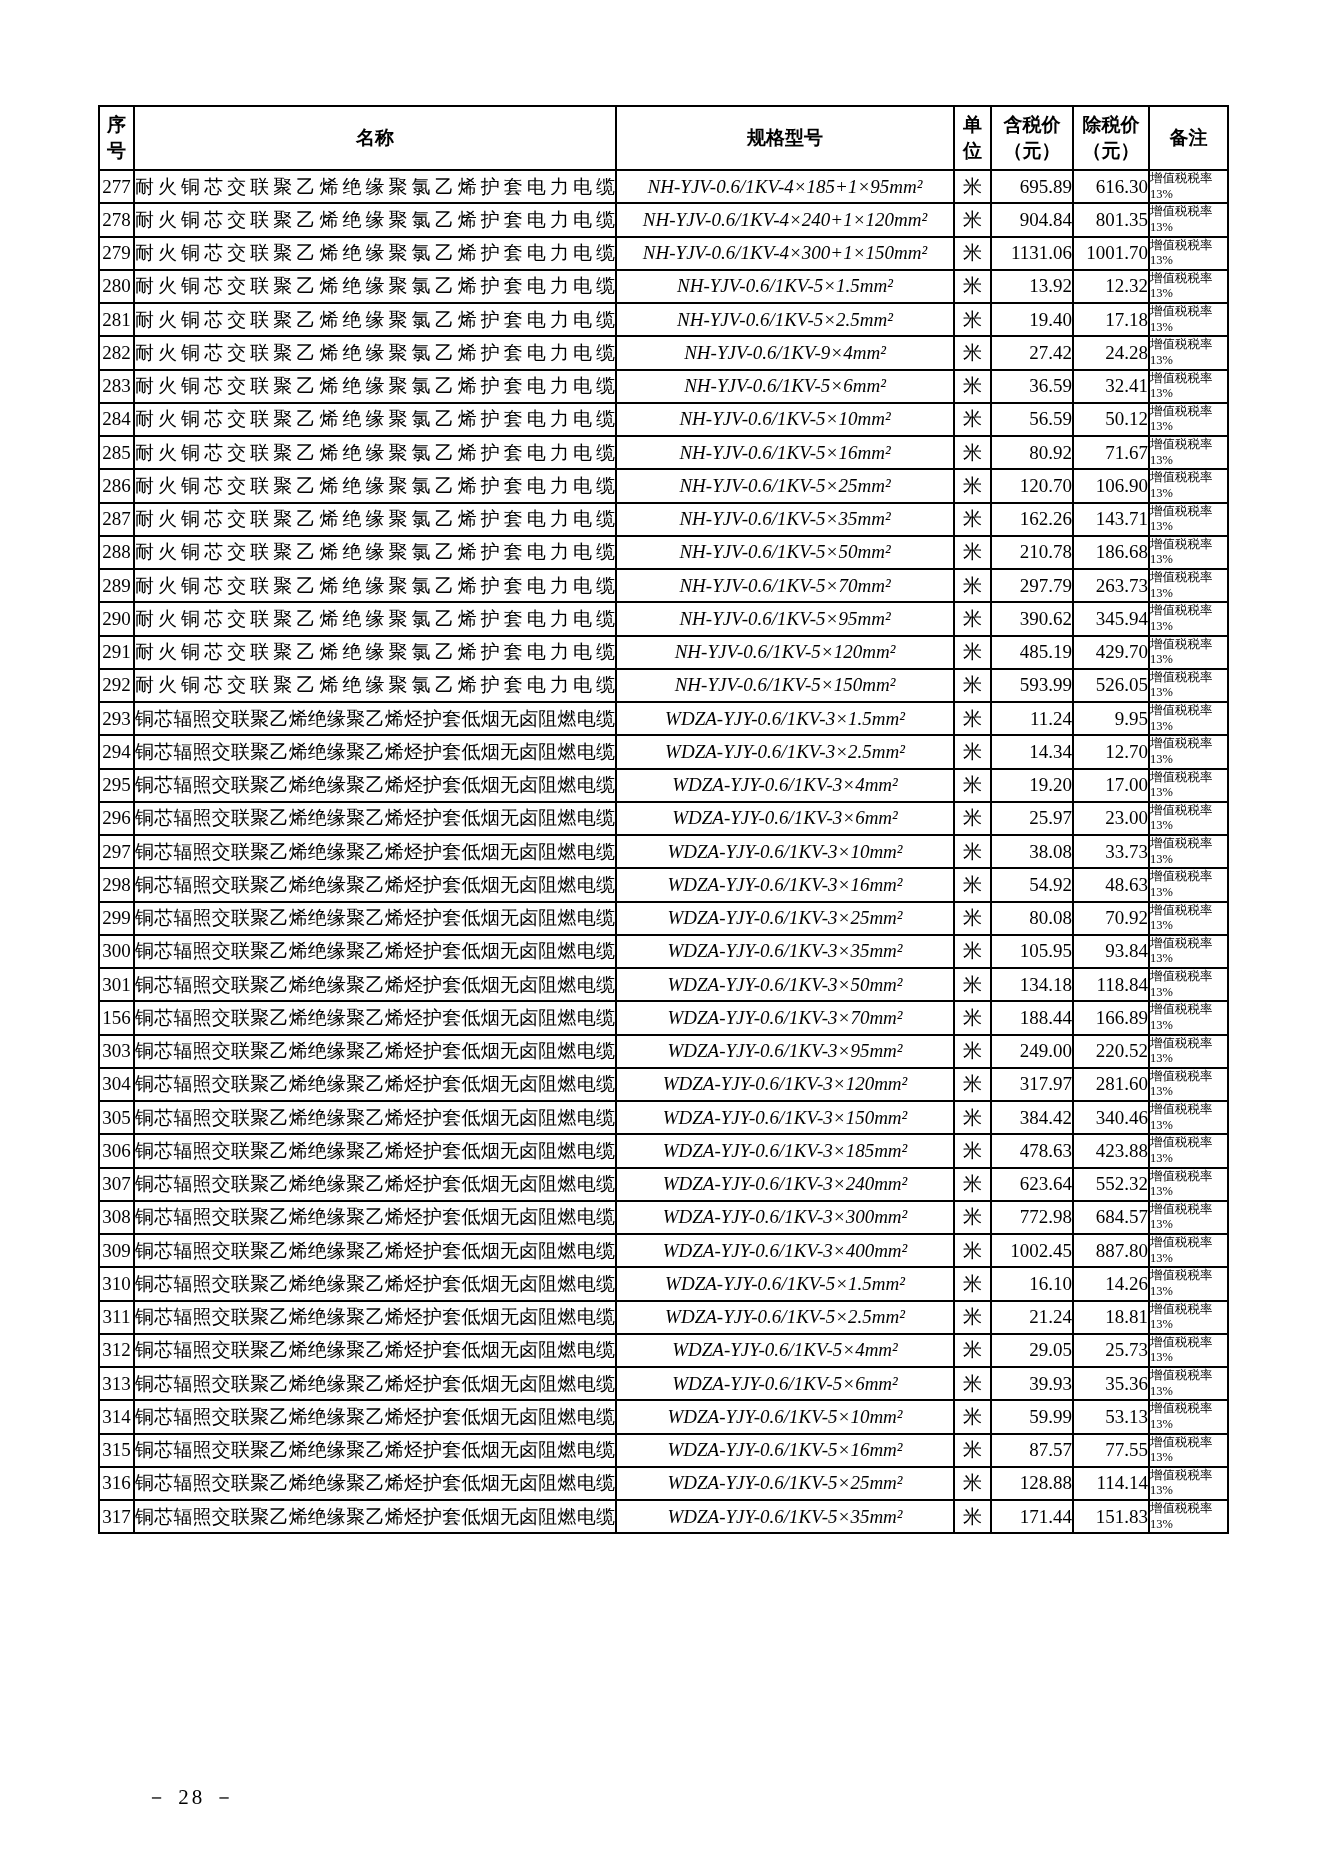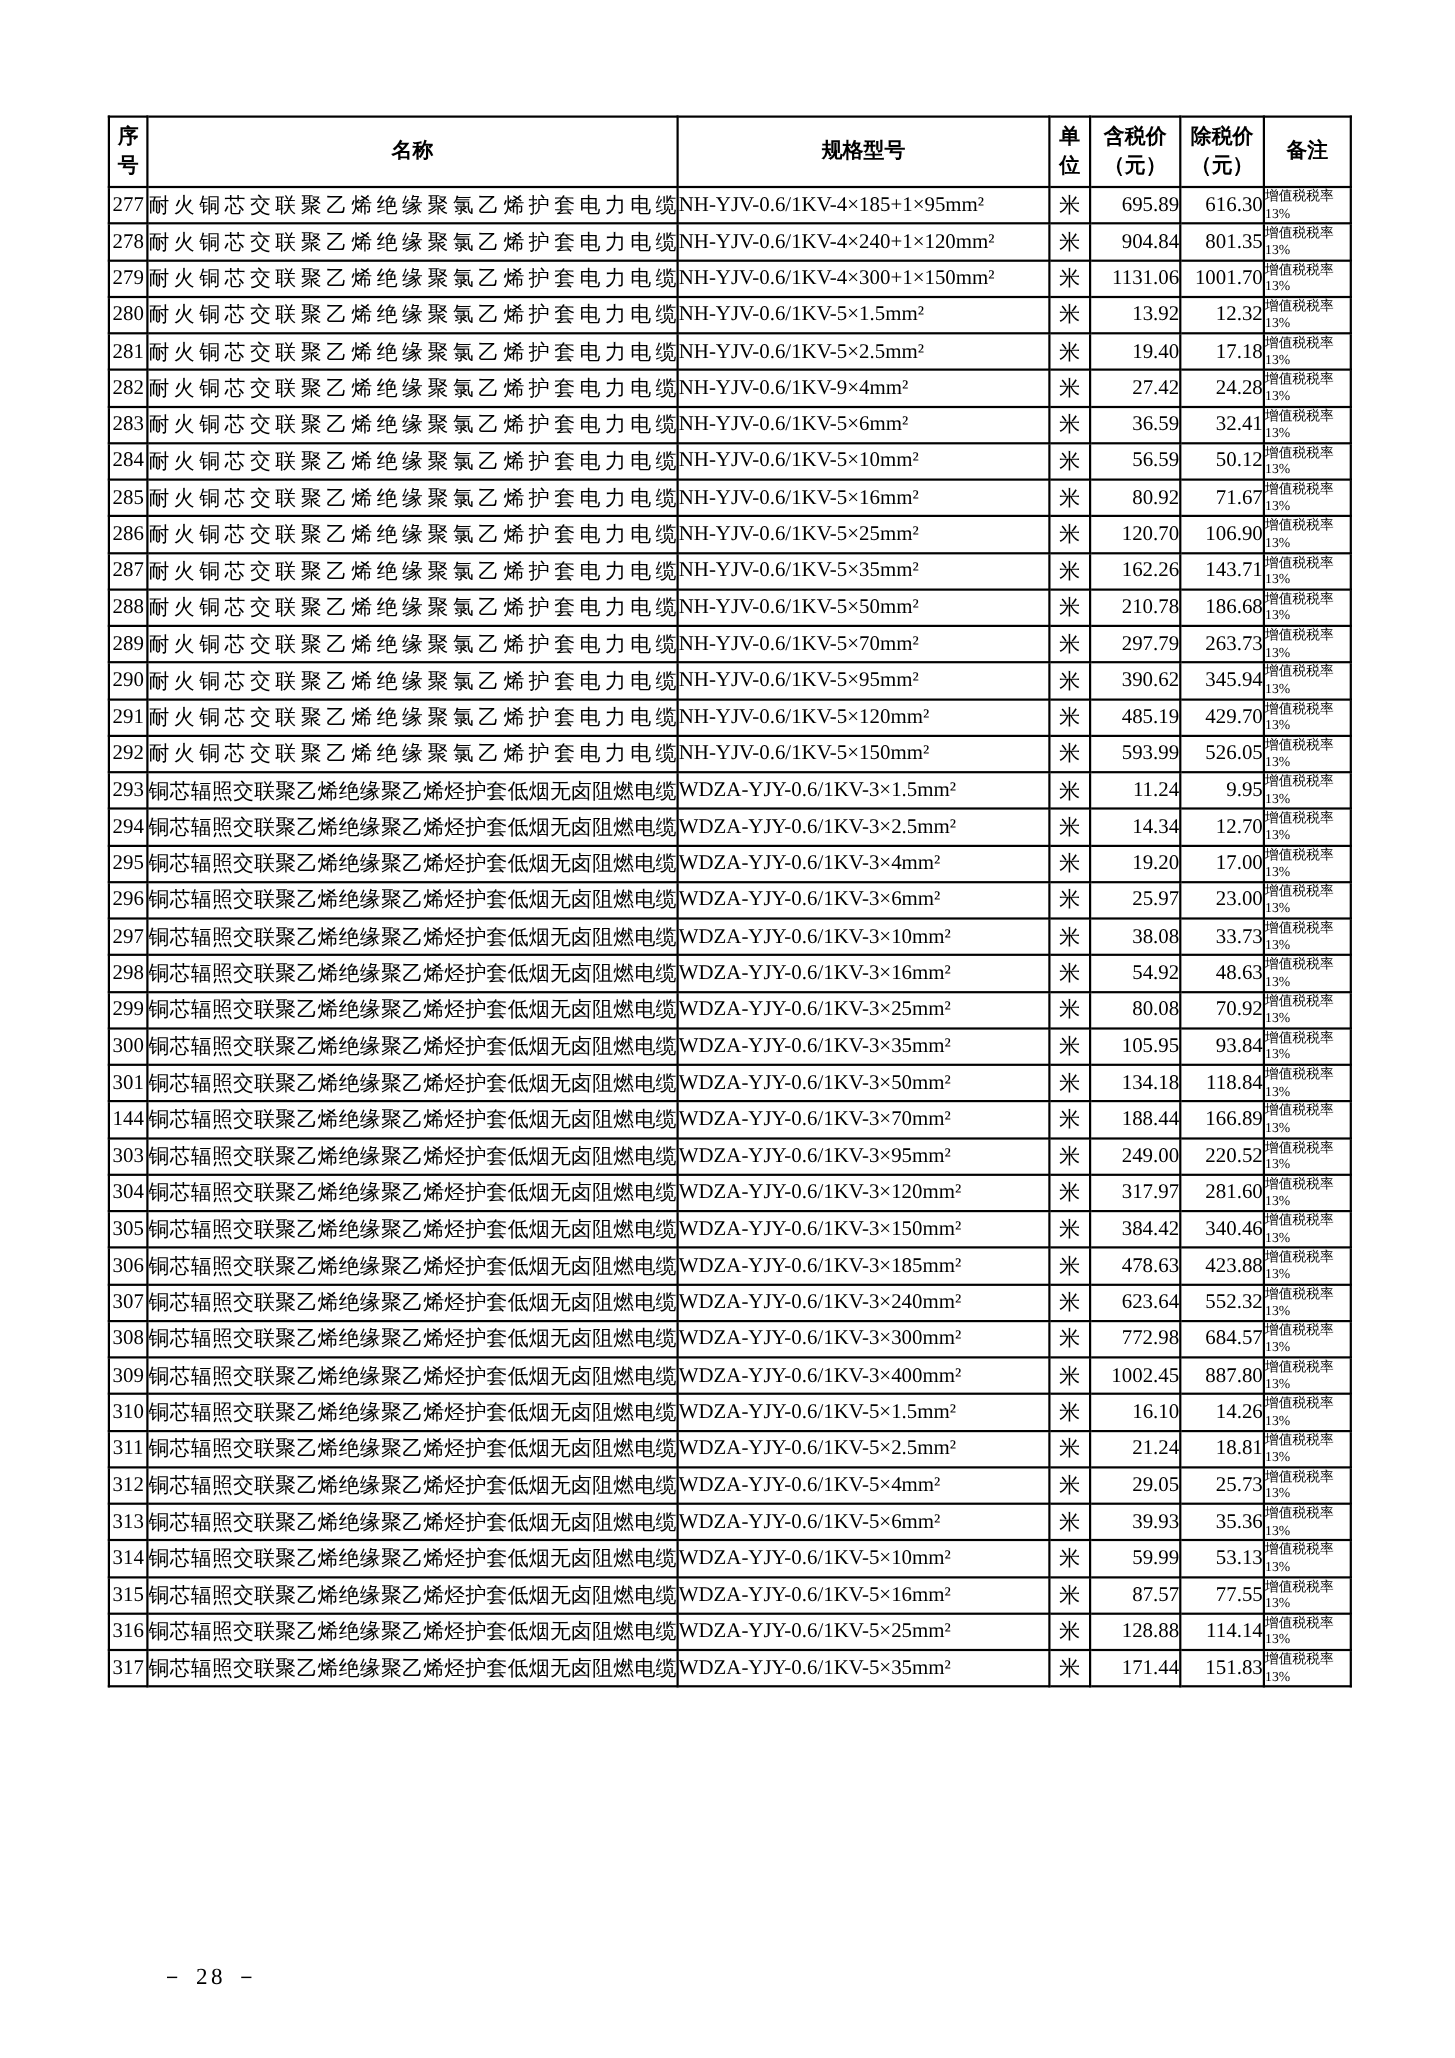"NH-YJV-0.6/1KV-4×185+1×95mm²" .c-spec { font-style: none -> italic; text-align: left -> center }
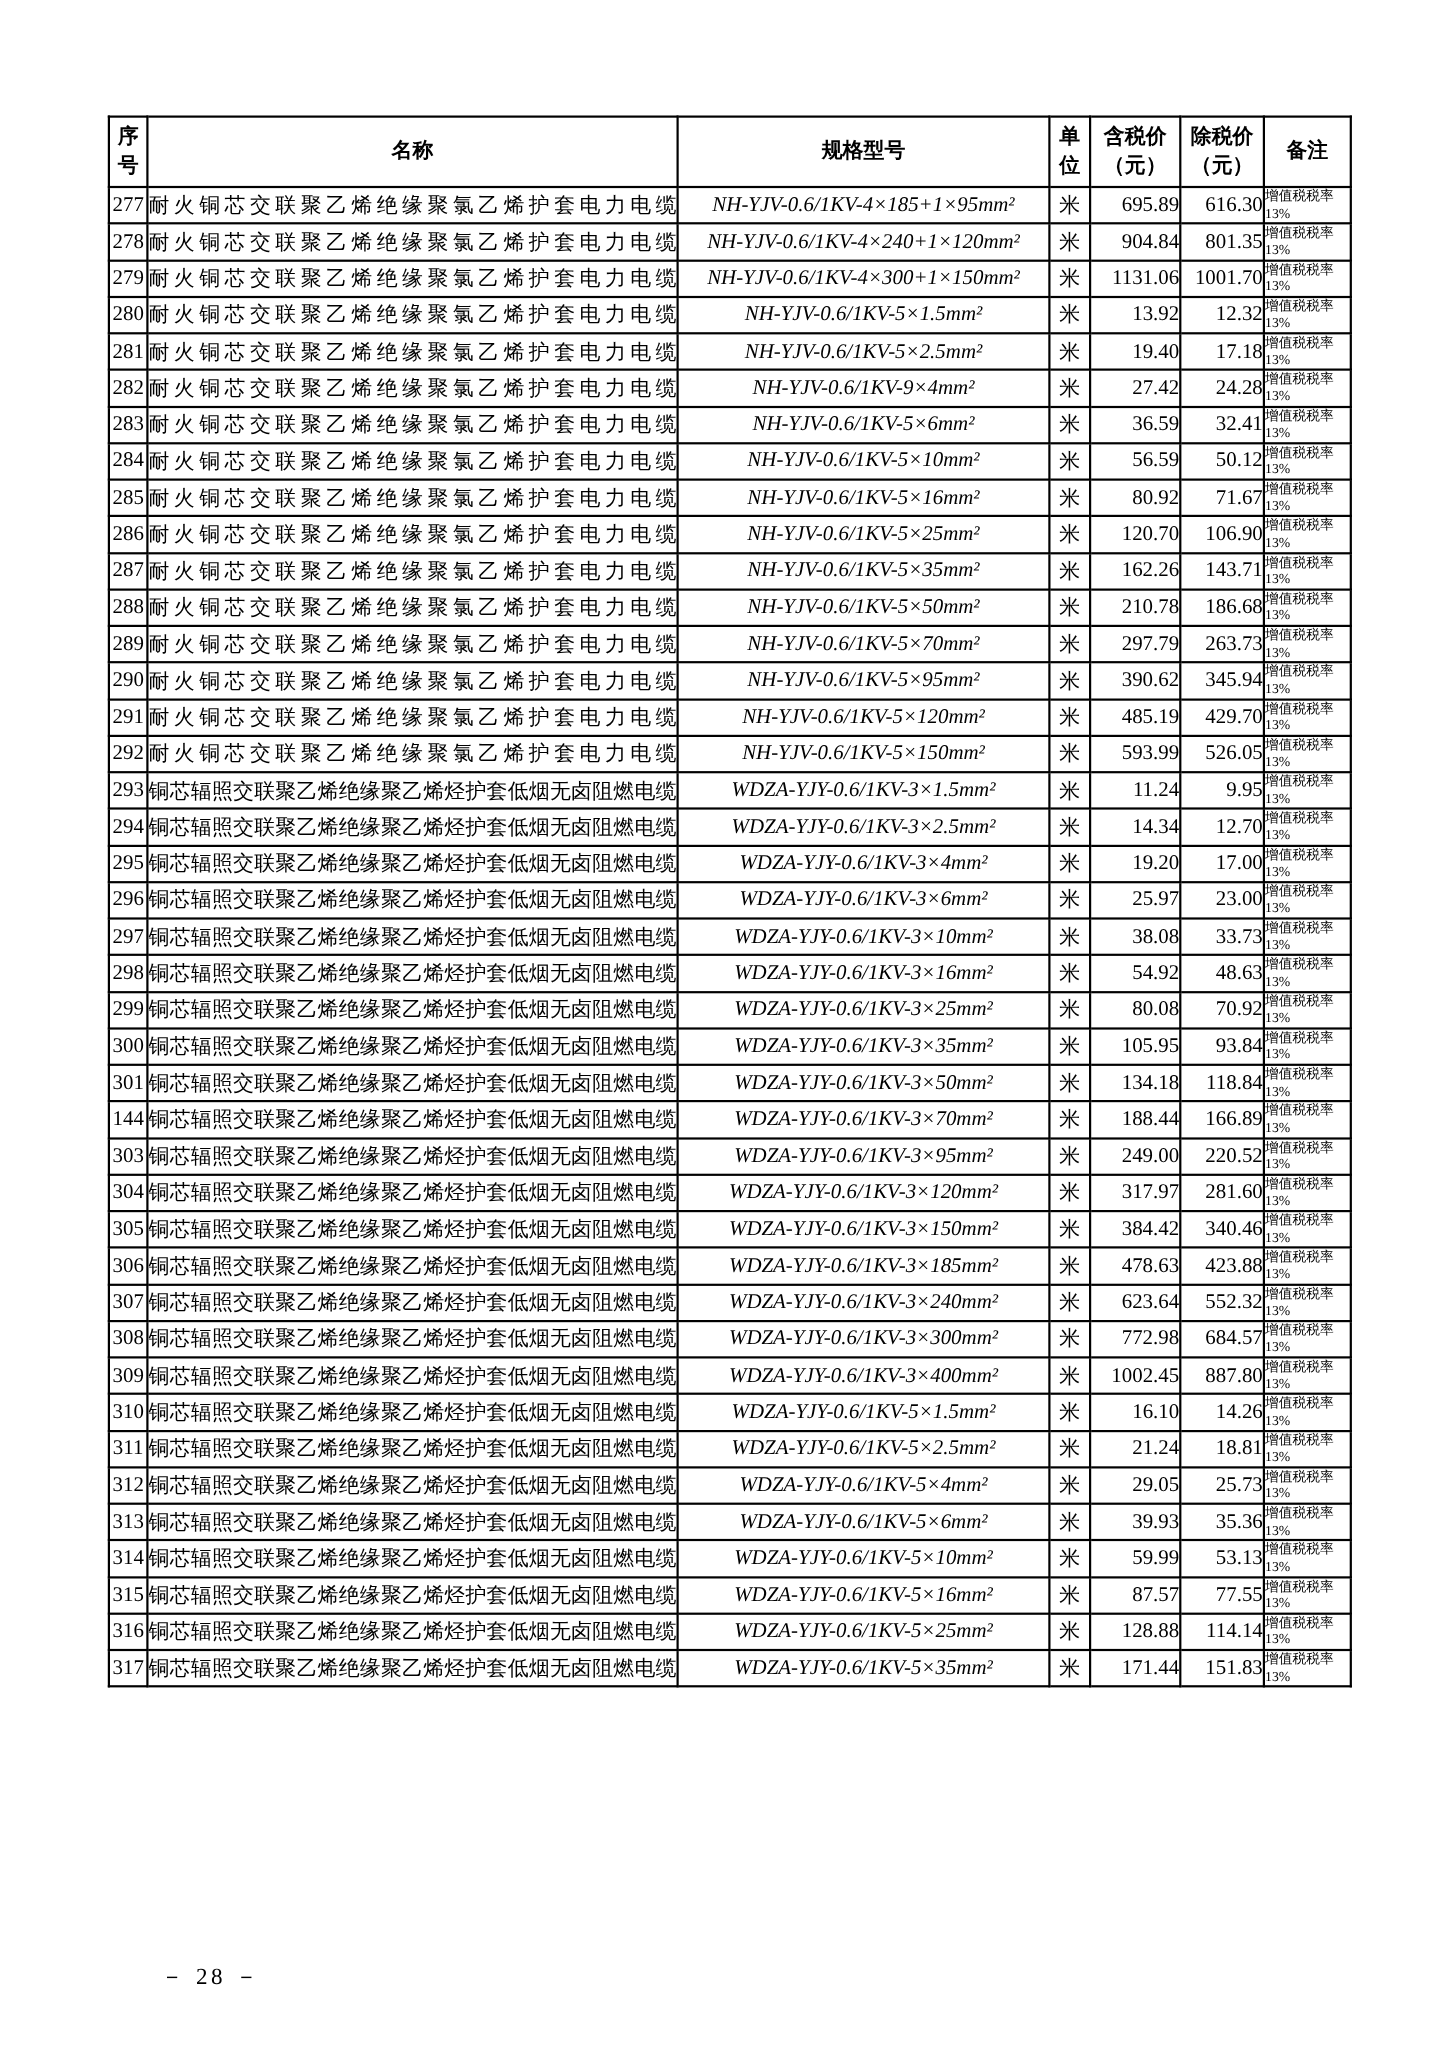"144" td.c-seq { text: 144 -> 156 }
